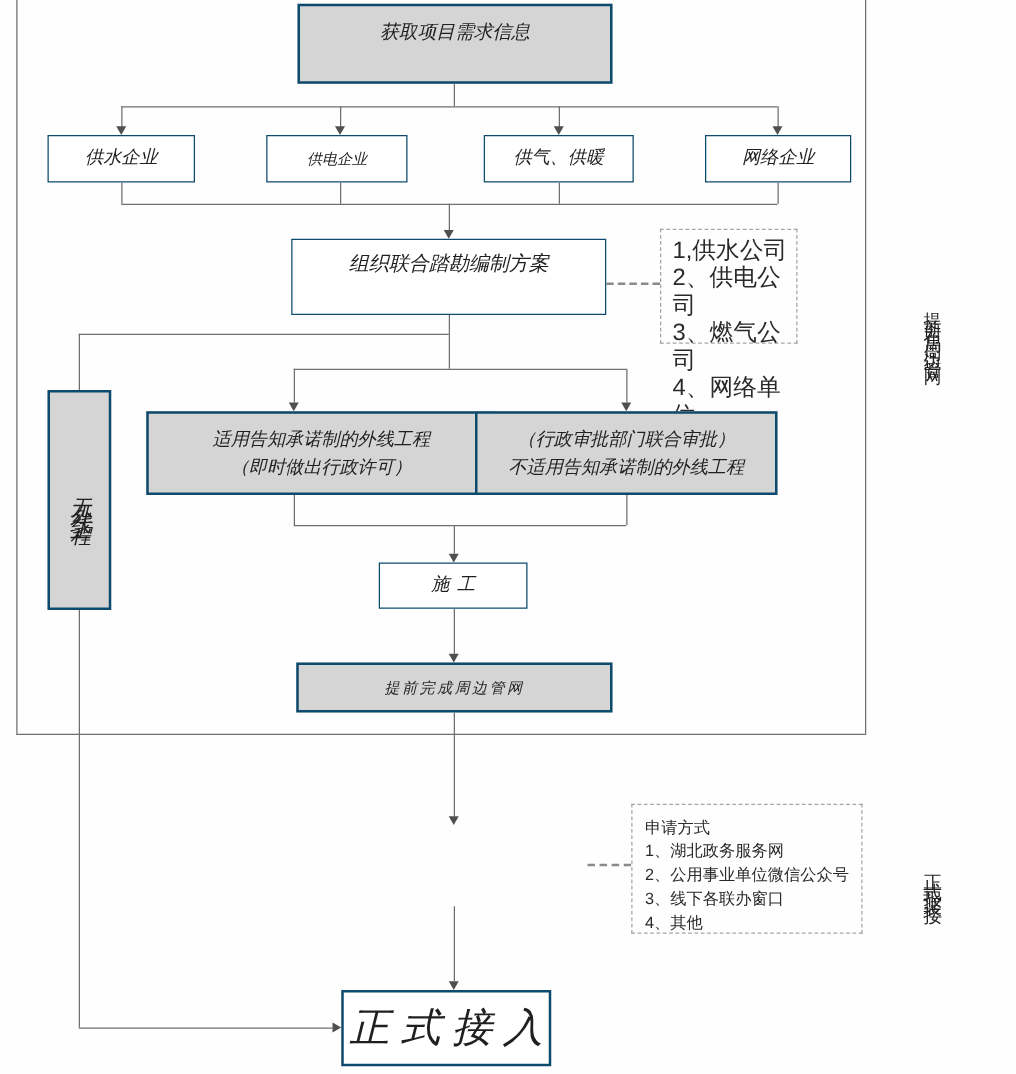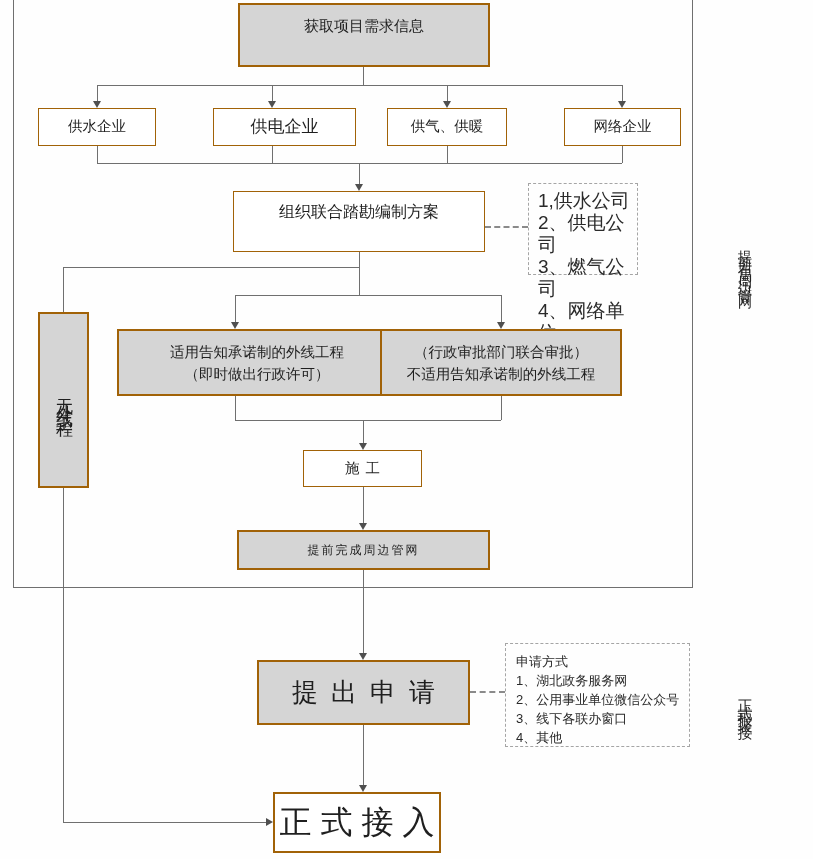"获取项目需求信息" .box { border: 2px solid #a16207 -> 2px solid #0c4a6e; font-style: none -> italic }
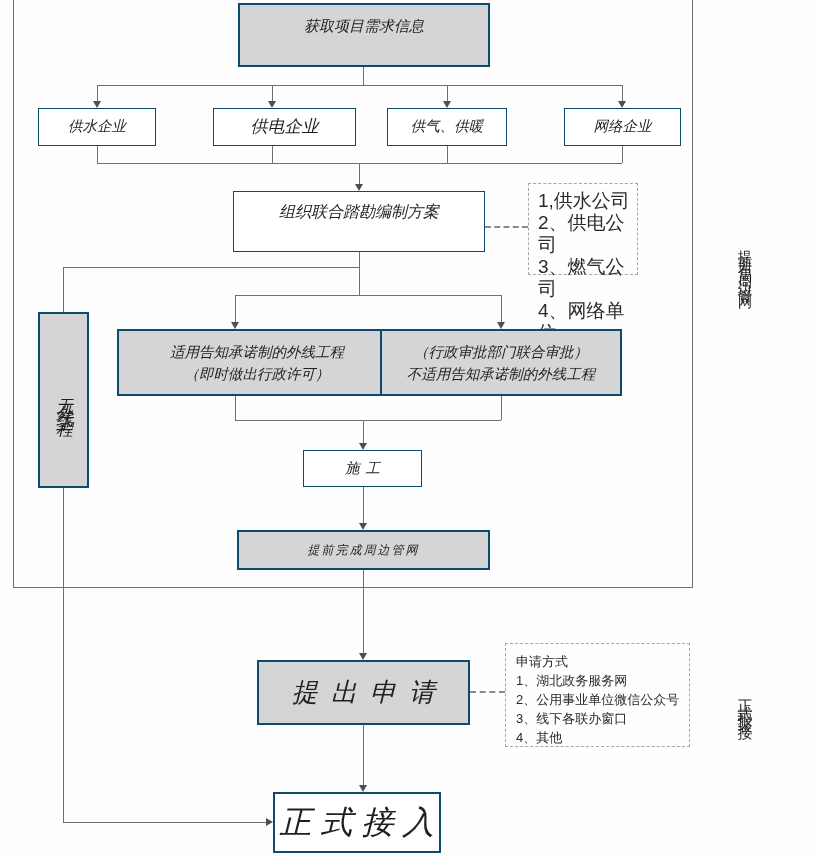"供电企业" div.box { font-size: 17px -> 12px; width: 143px -> 113px }
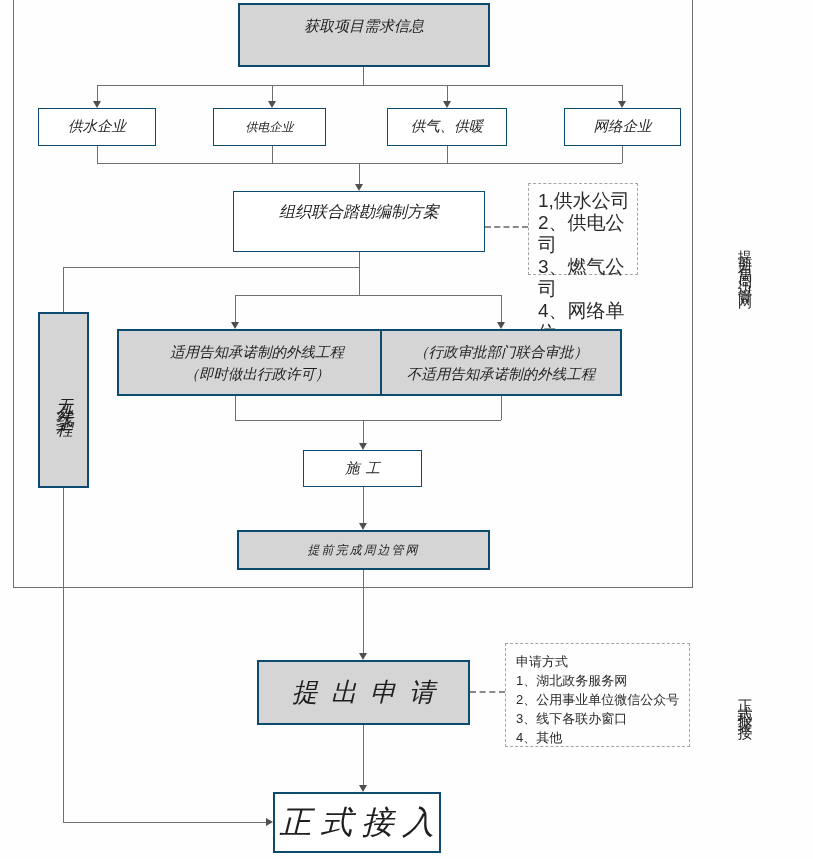"提出申请" div.box { html: <div> <span>提出申请</span> </div> -> none }
